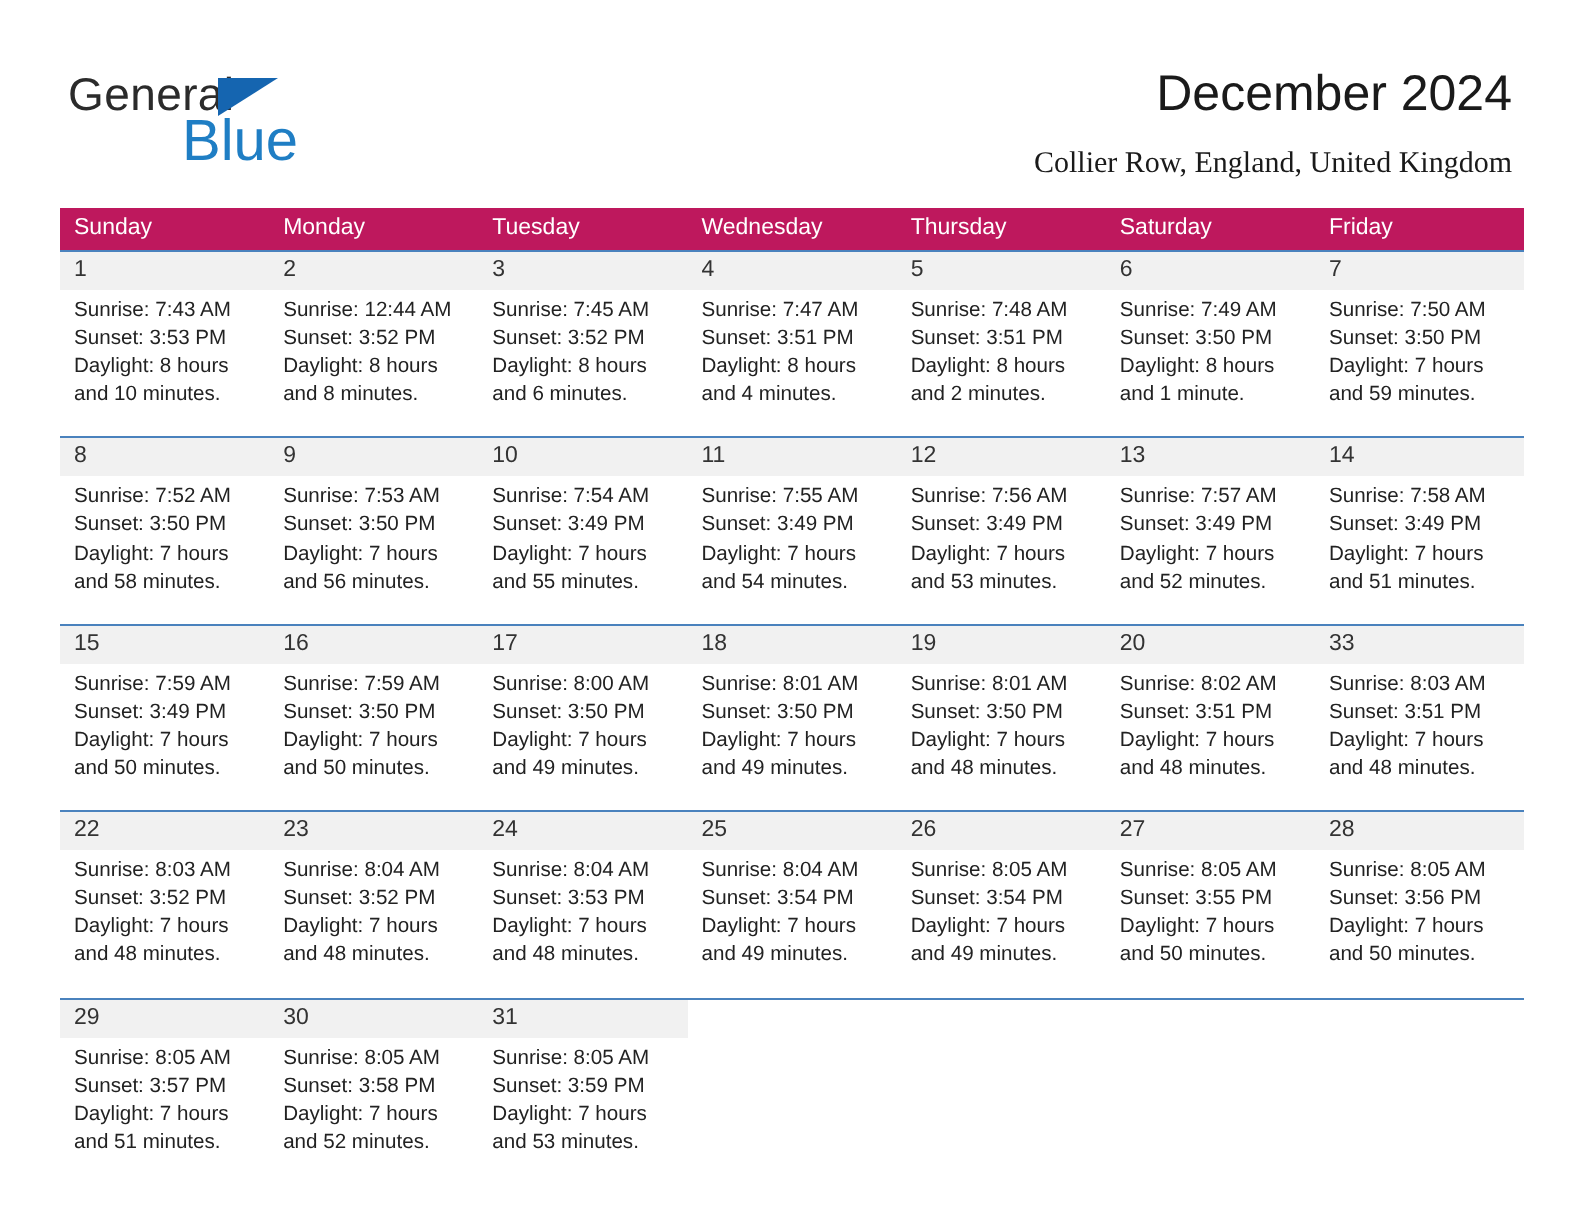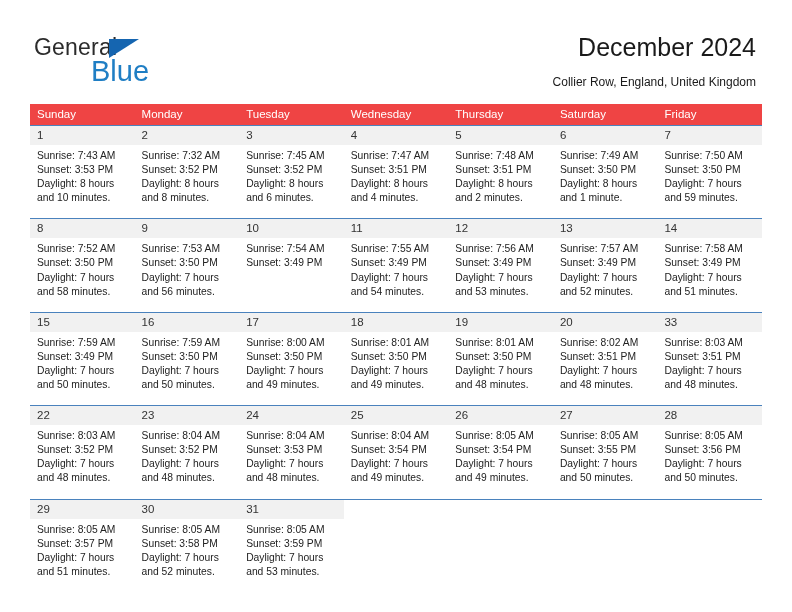"Collier Row, England, United Kingdom" .cal-subtitle { font-family: none -> Liberation Serif, serif; font-size: 12px -> 15px }
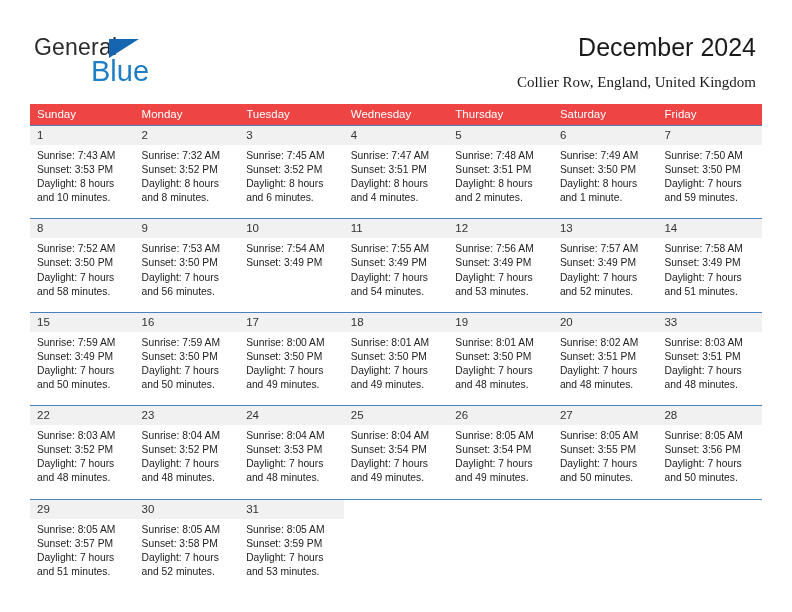"Sunday" .dow-row { background: #ef4444 -> #be185d }
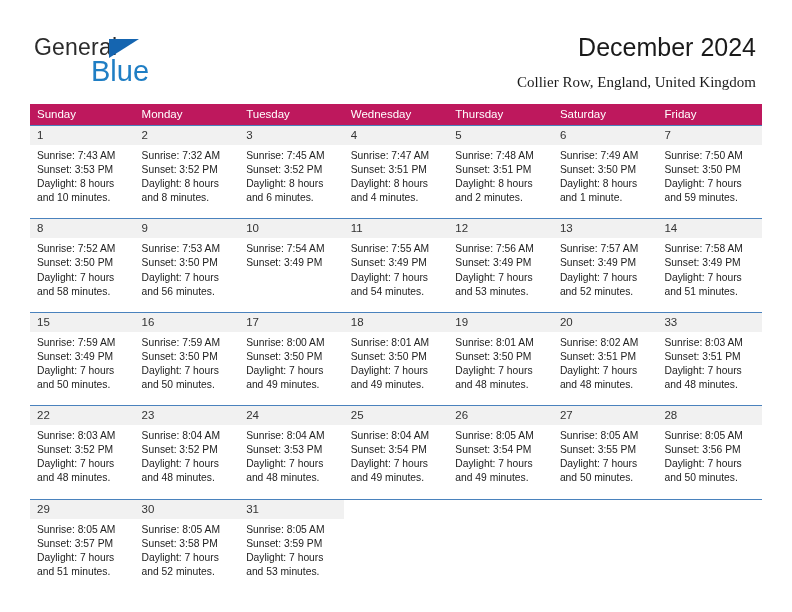"Sunrise: 7:32 AM" div { text: 7:32 -> 12:44 }
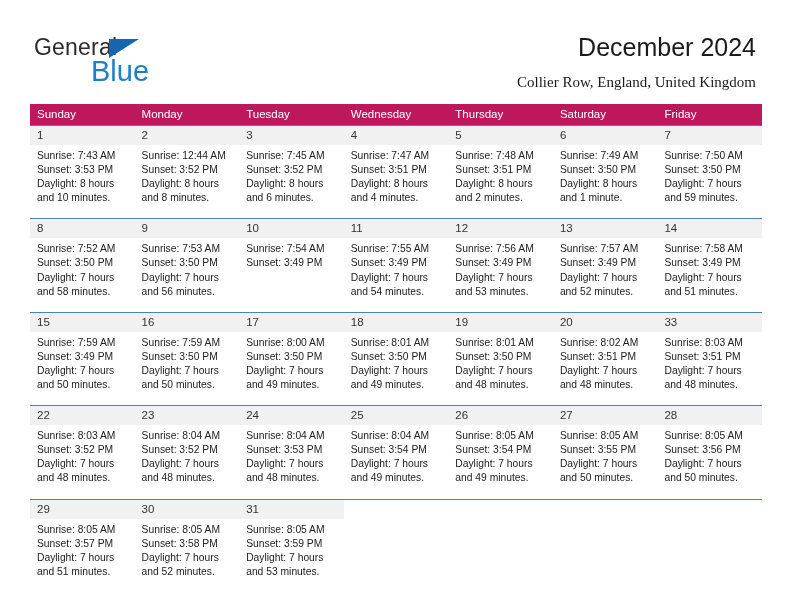"Daylight: 7 hours and 55" div.dl { html: none -> <div>Daylight: 7 hours and 55 minutes.</div> }
